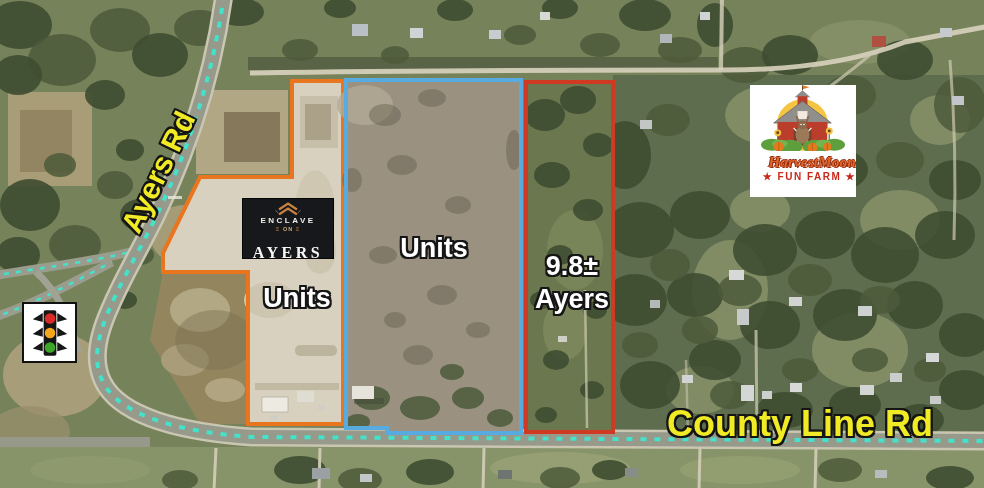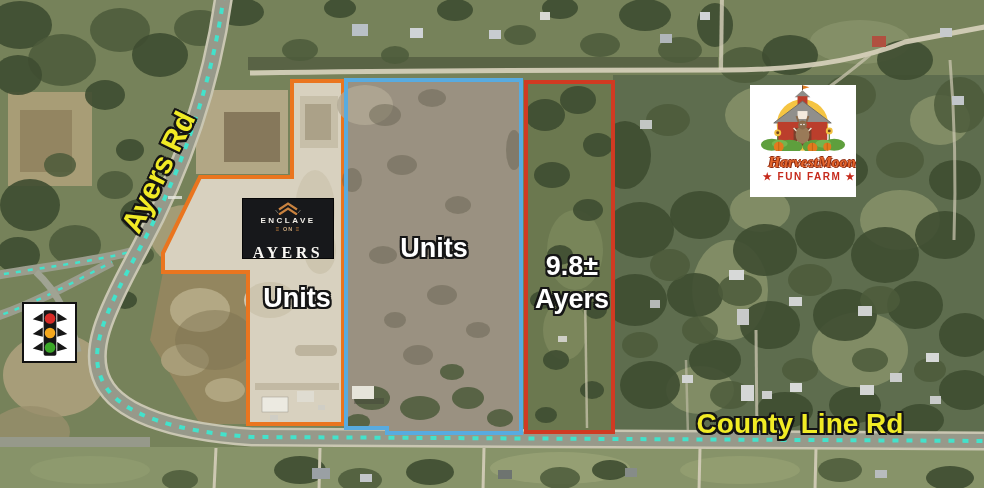"County Line Rd" .road-lbl { font-size: 28px -> 36px }
